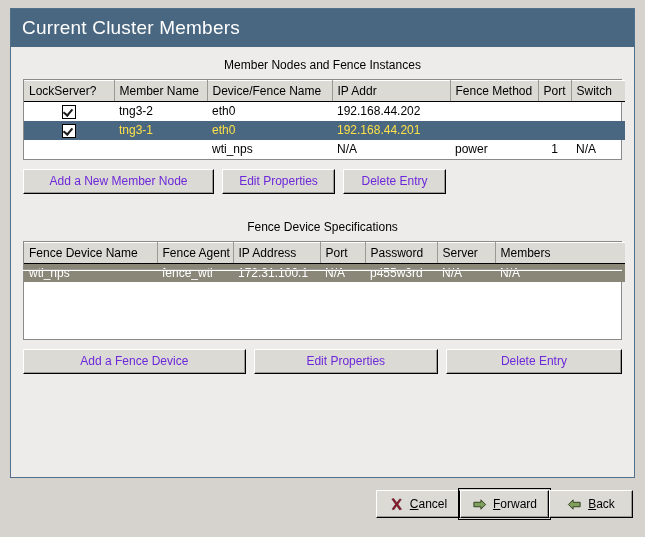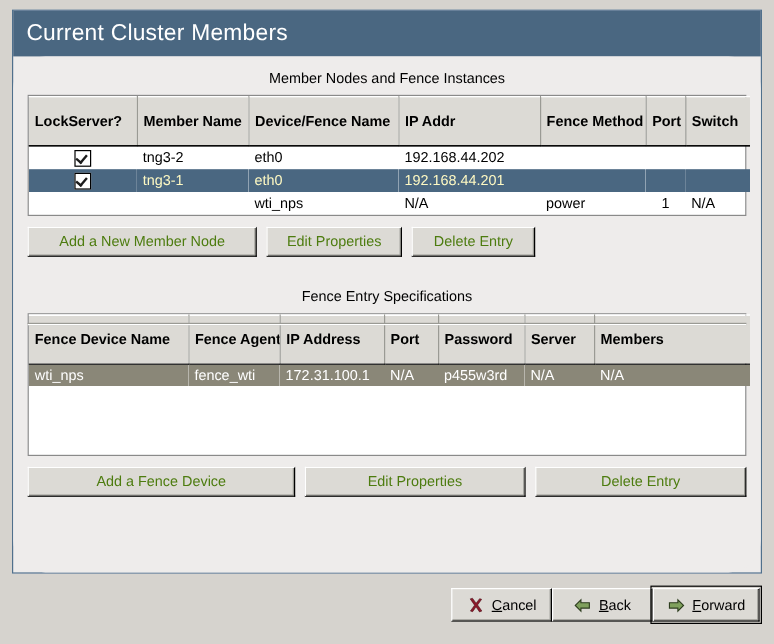"Member Nodes and Fence Instances" .panel-body { border-radius: 27px -> none }
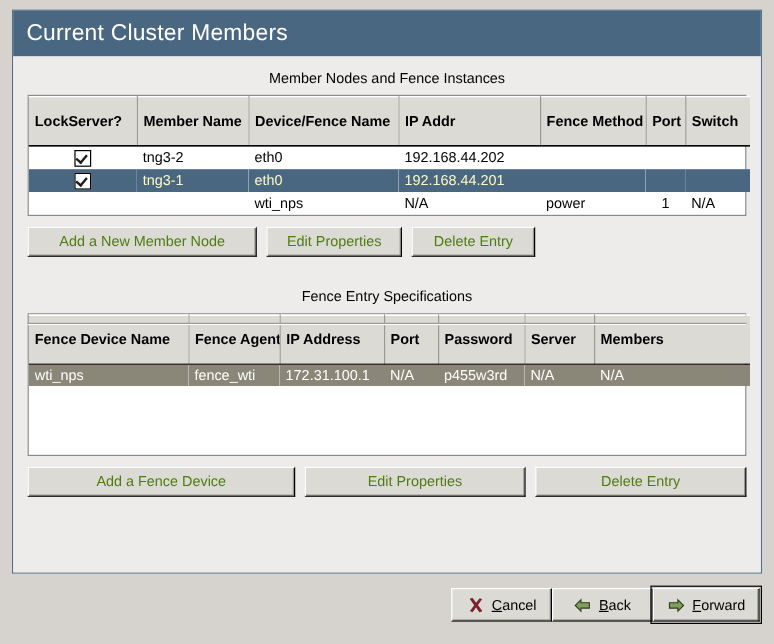"LockServer?" table.grid thead th { font-weight: bold -> normal; padding: 13px 5px -> 3px 5px }
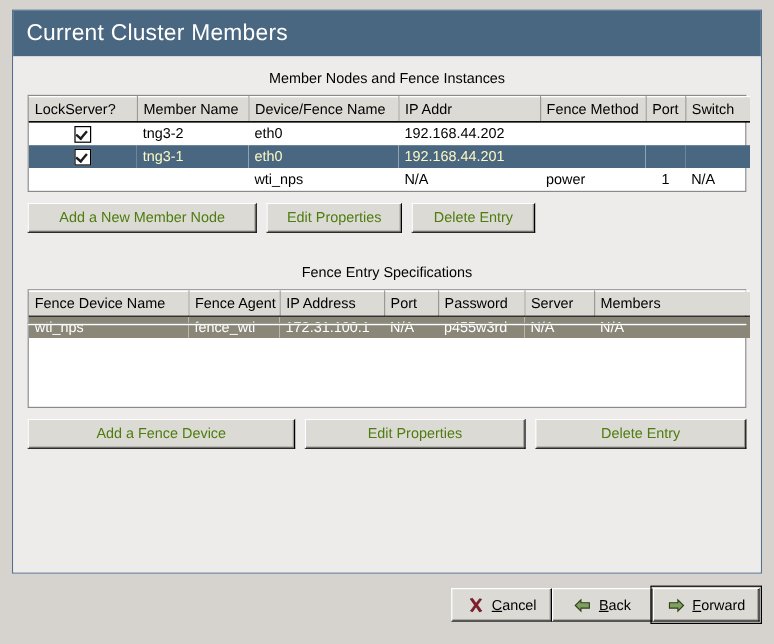"tng3-1" tr.sel-blue td { color: #fef9c3 -> #fde047 }
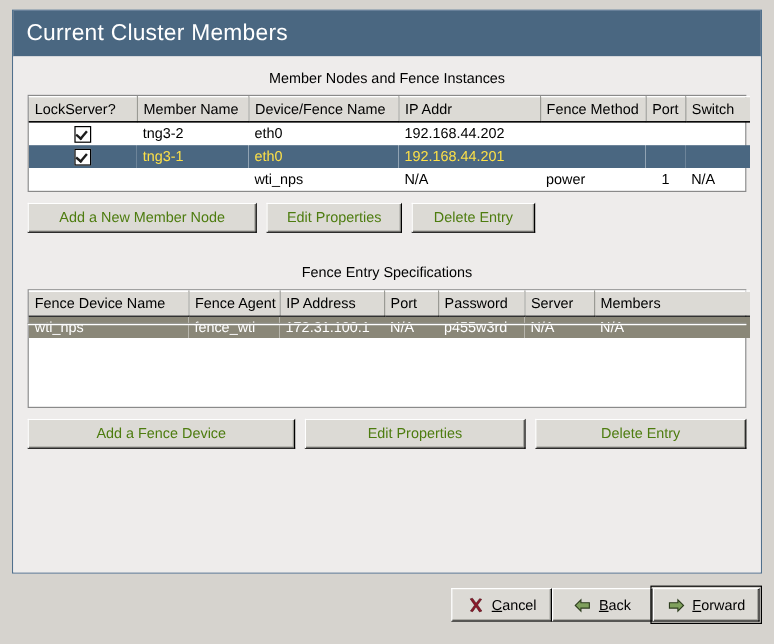"Add a New Member Node" .btn { color: #4d7c0f -> #6d28d9 }
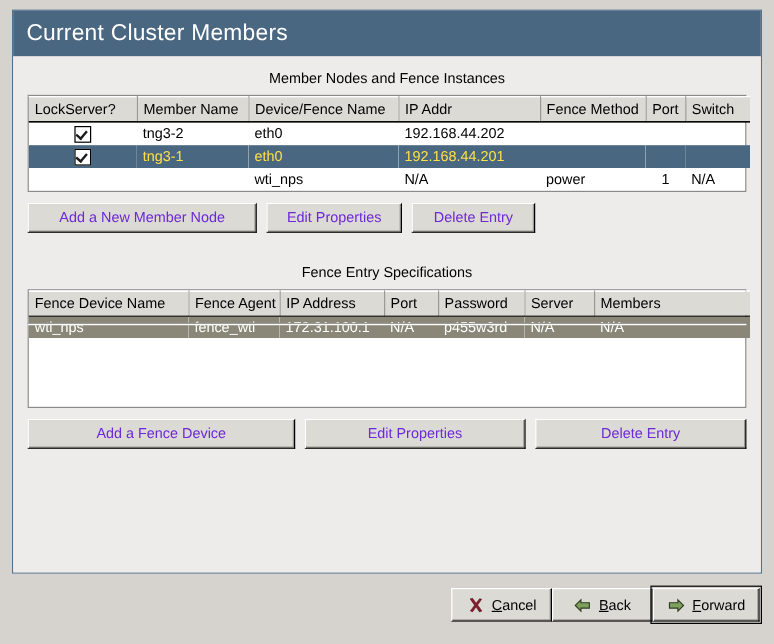"Fence Entry Specifications" div.section-caption { text: Entry -> Device }
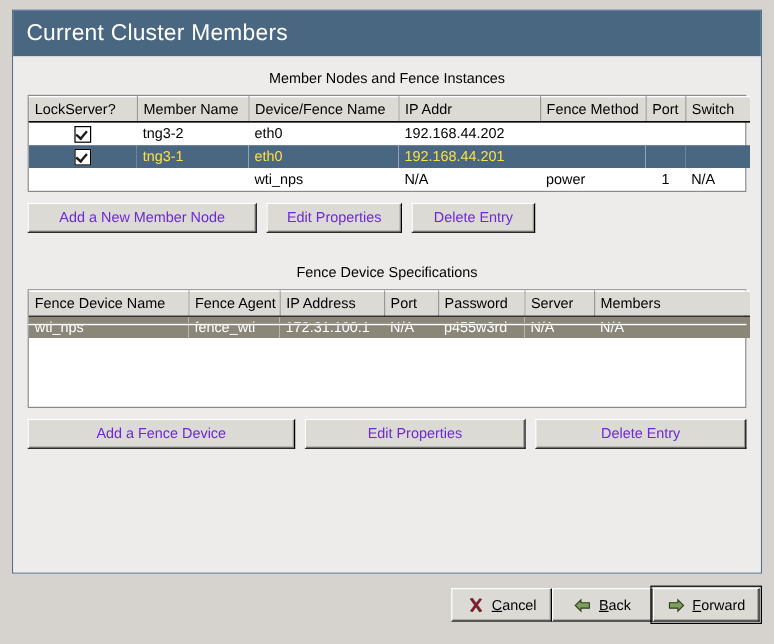"Back" div.nav-btn { order: before "Forward" -> after "Forward" }
